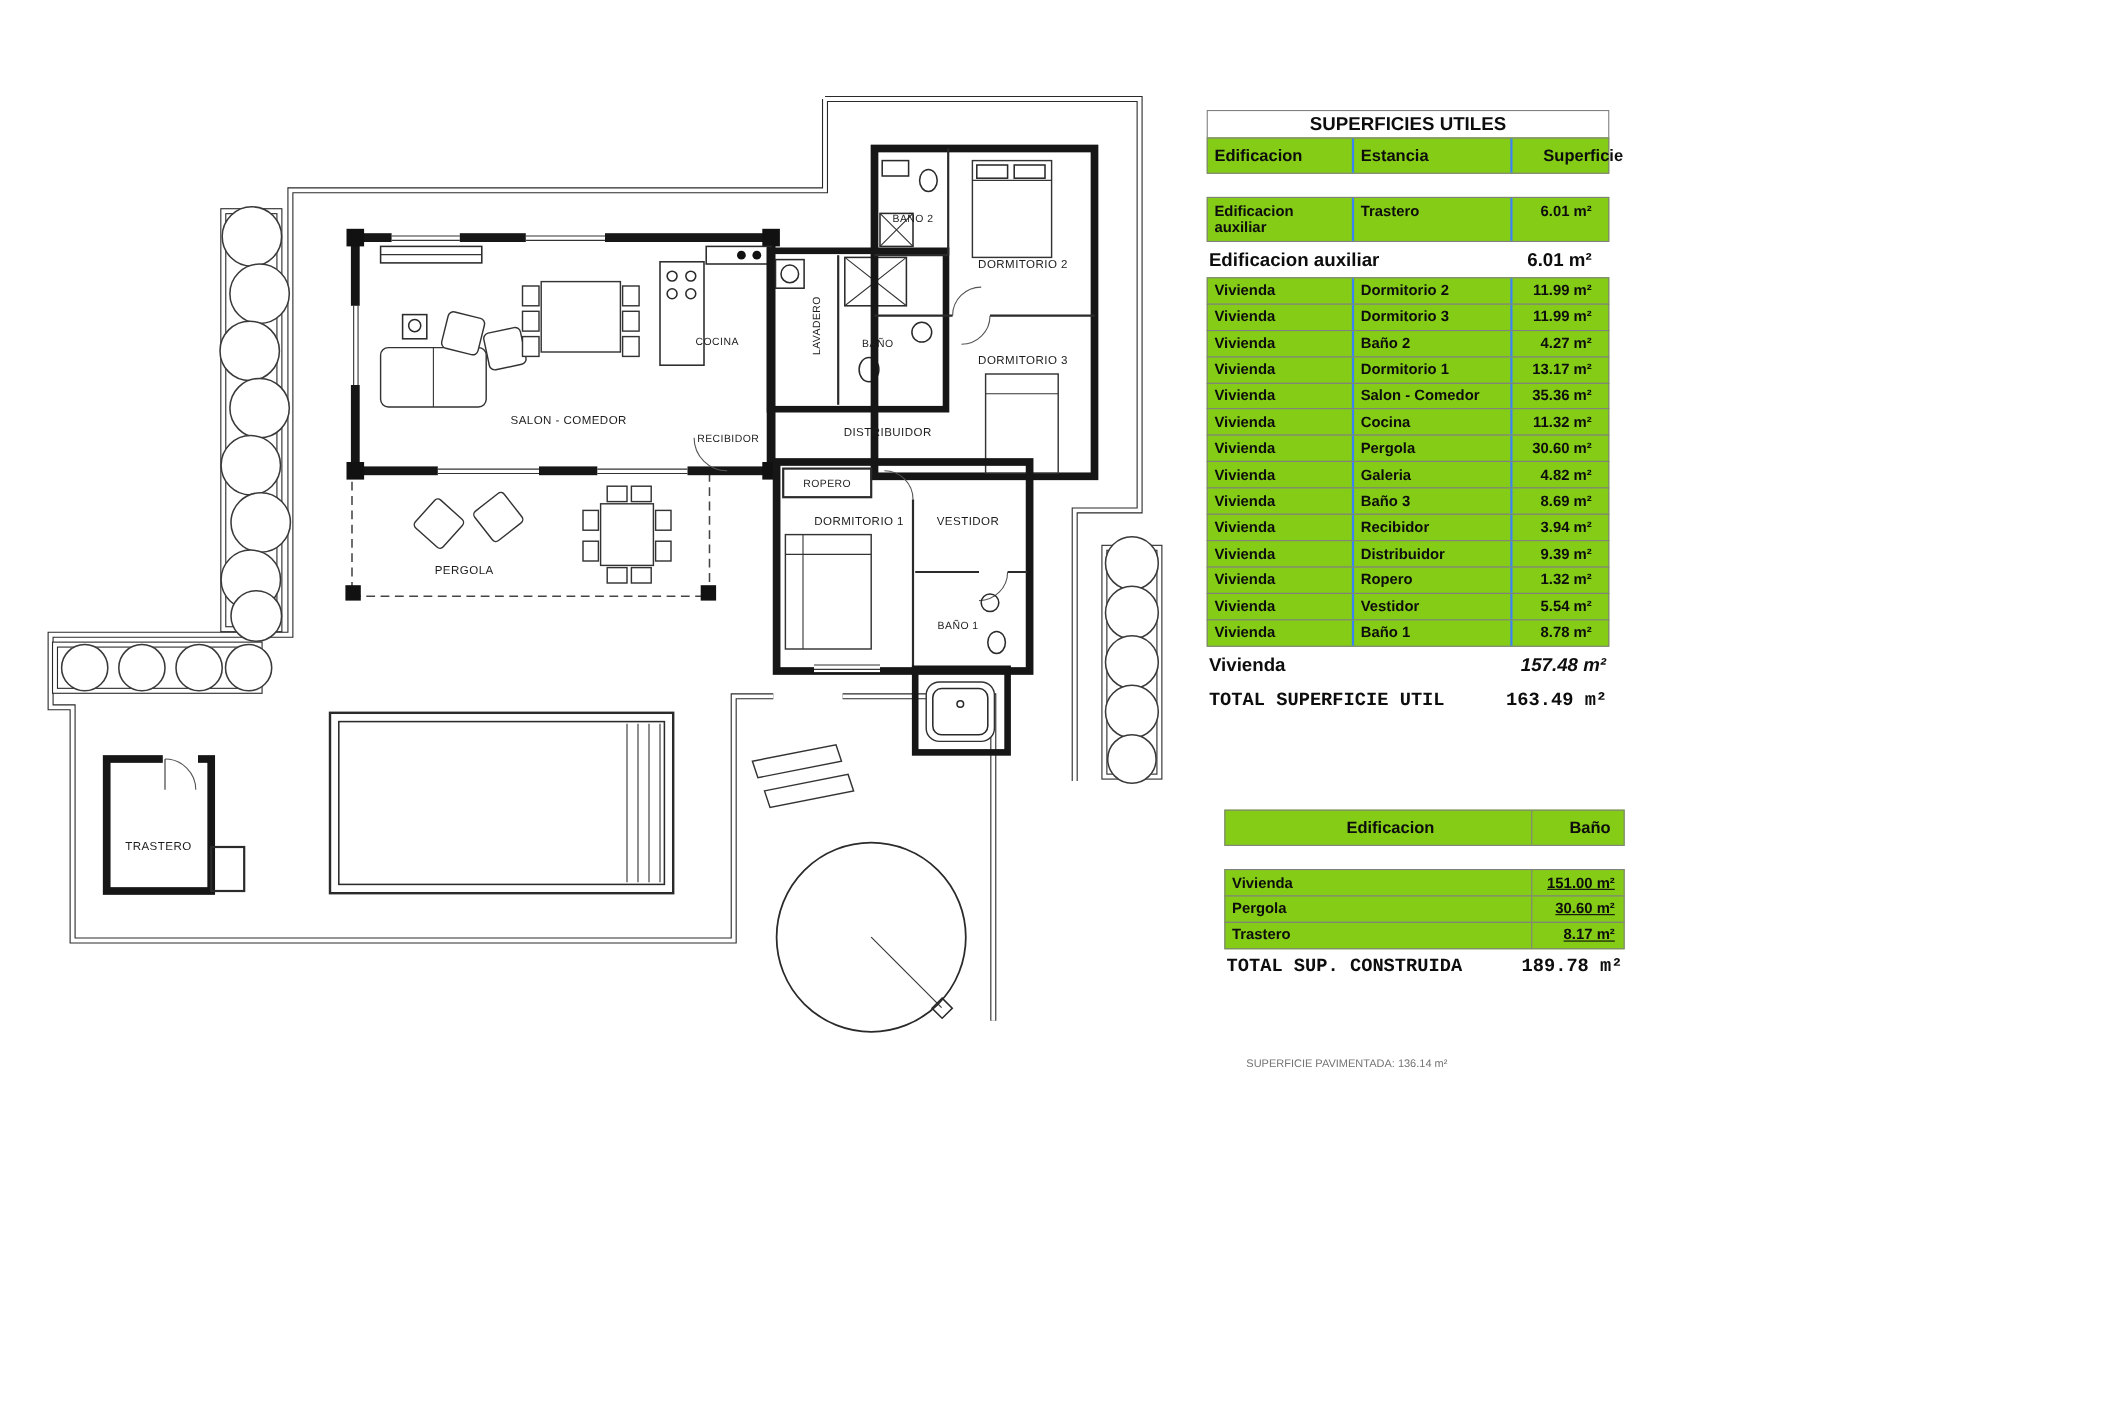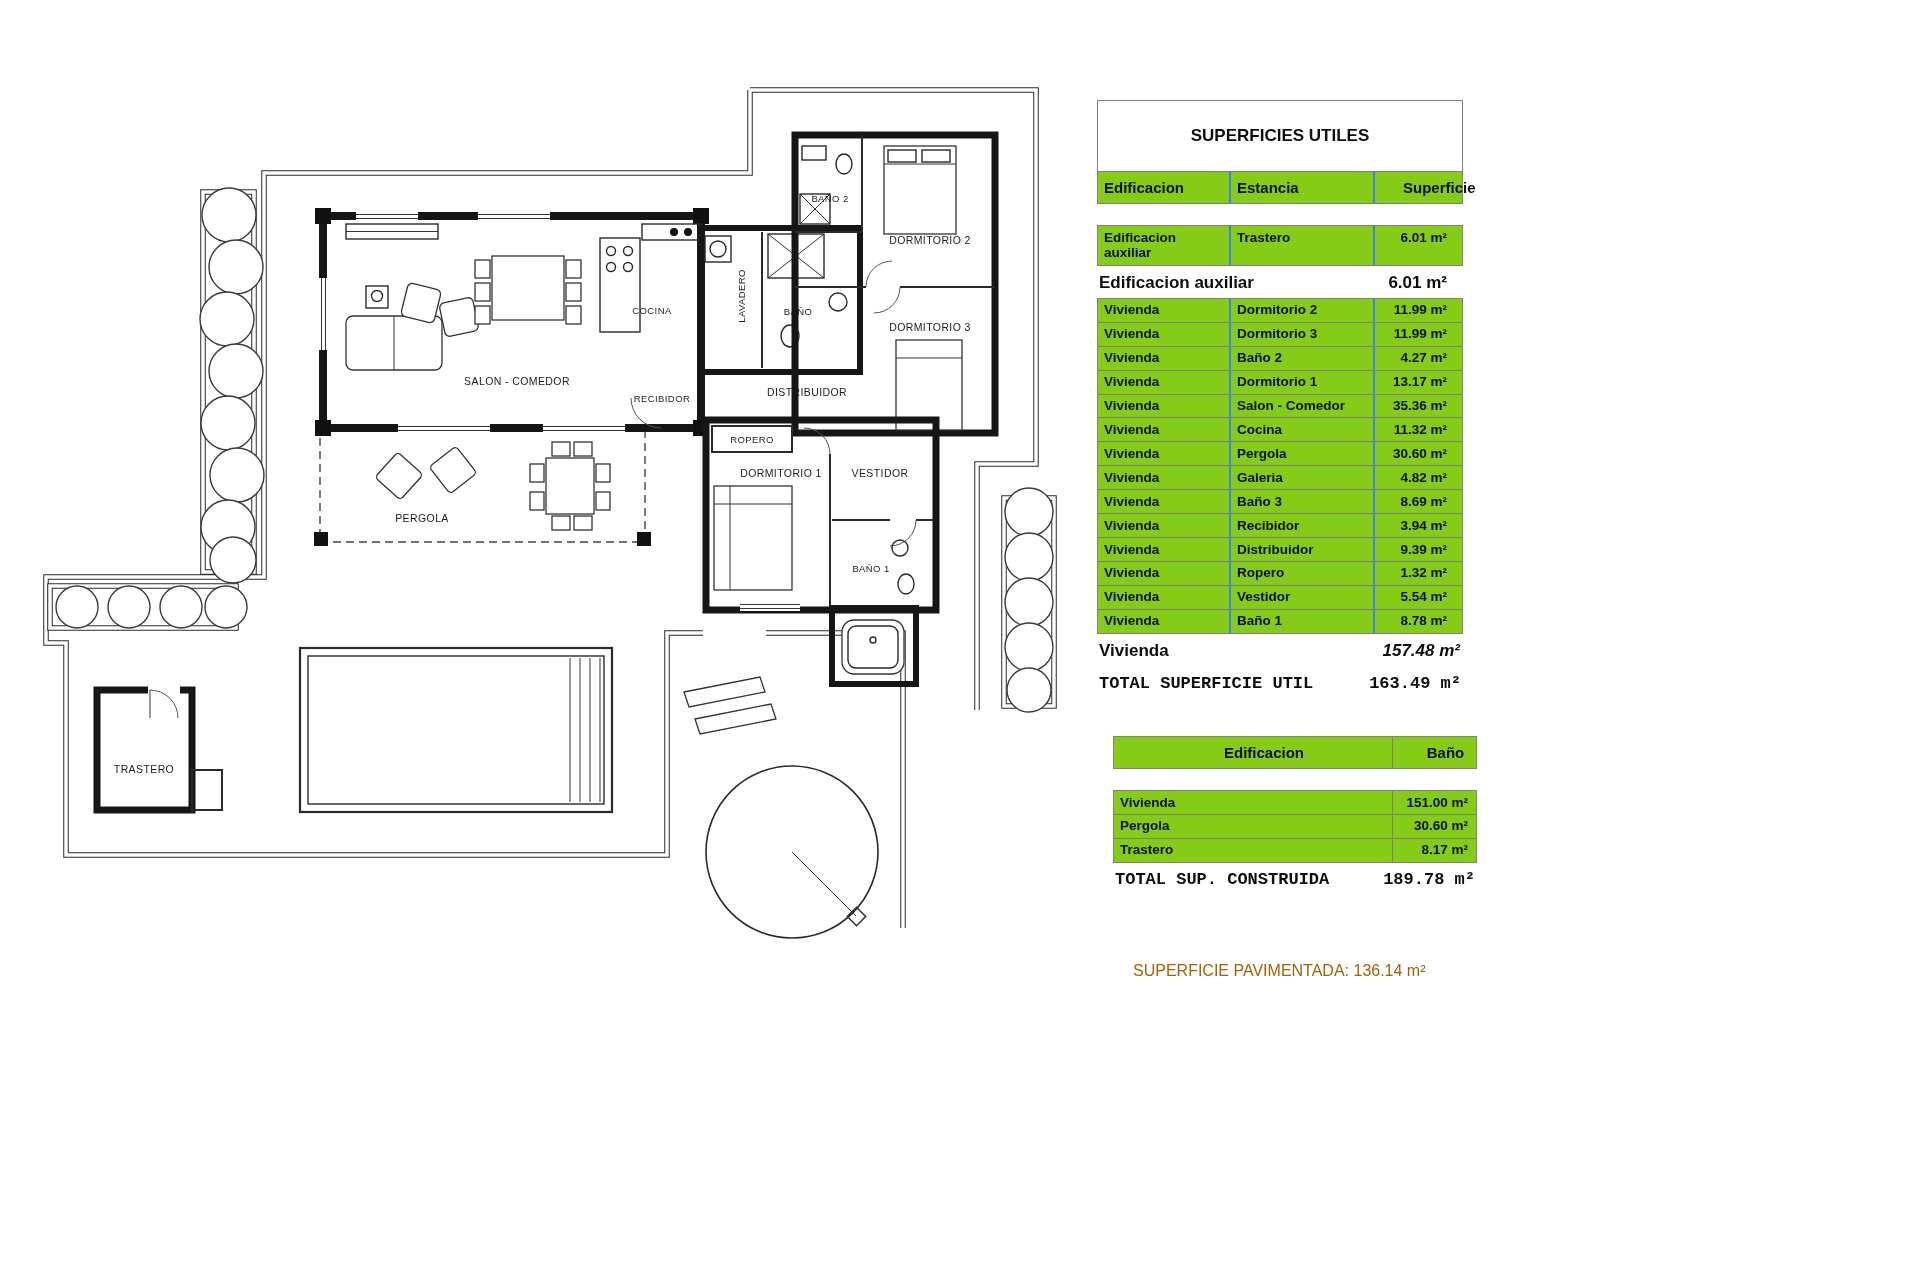"SUPERFICIES UTILES" .ttl { padding: 25px 4px -> 2px 4px }
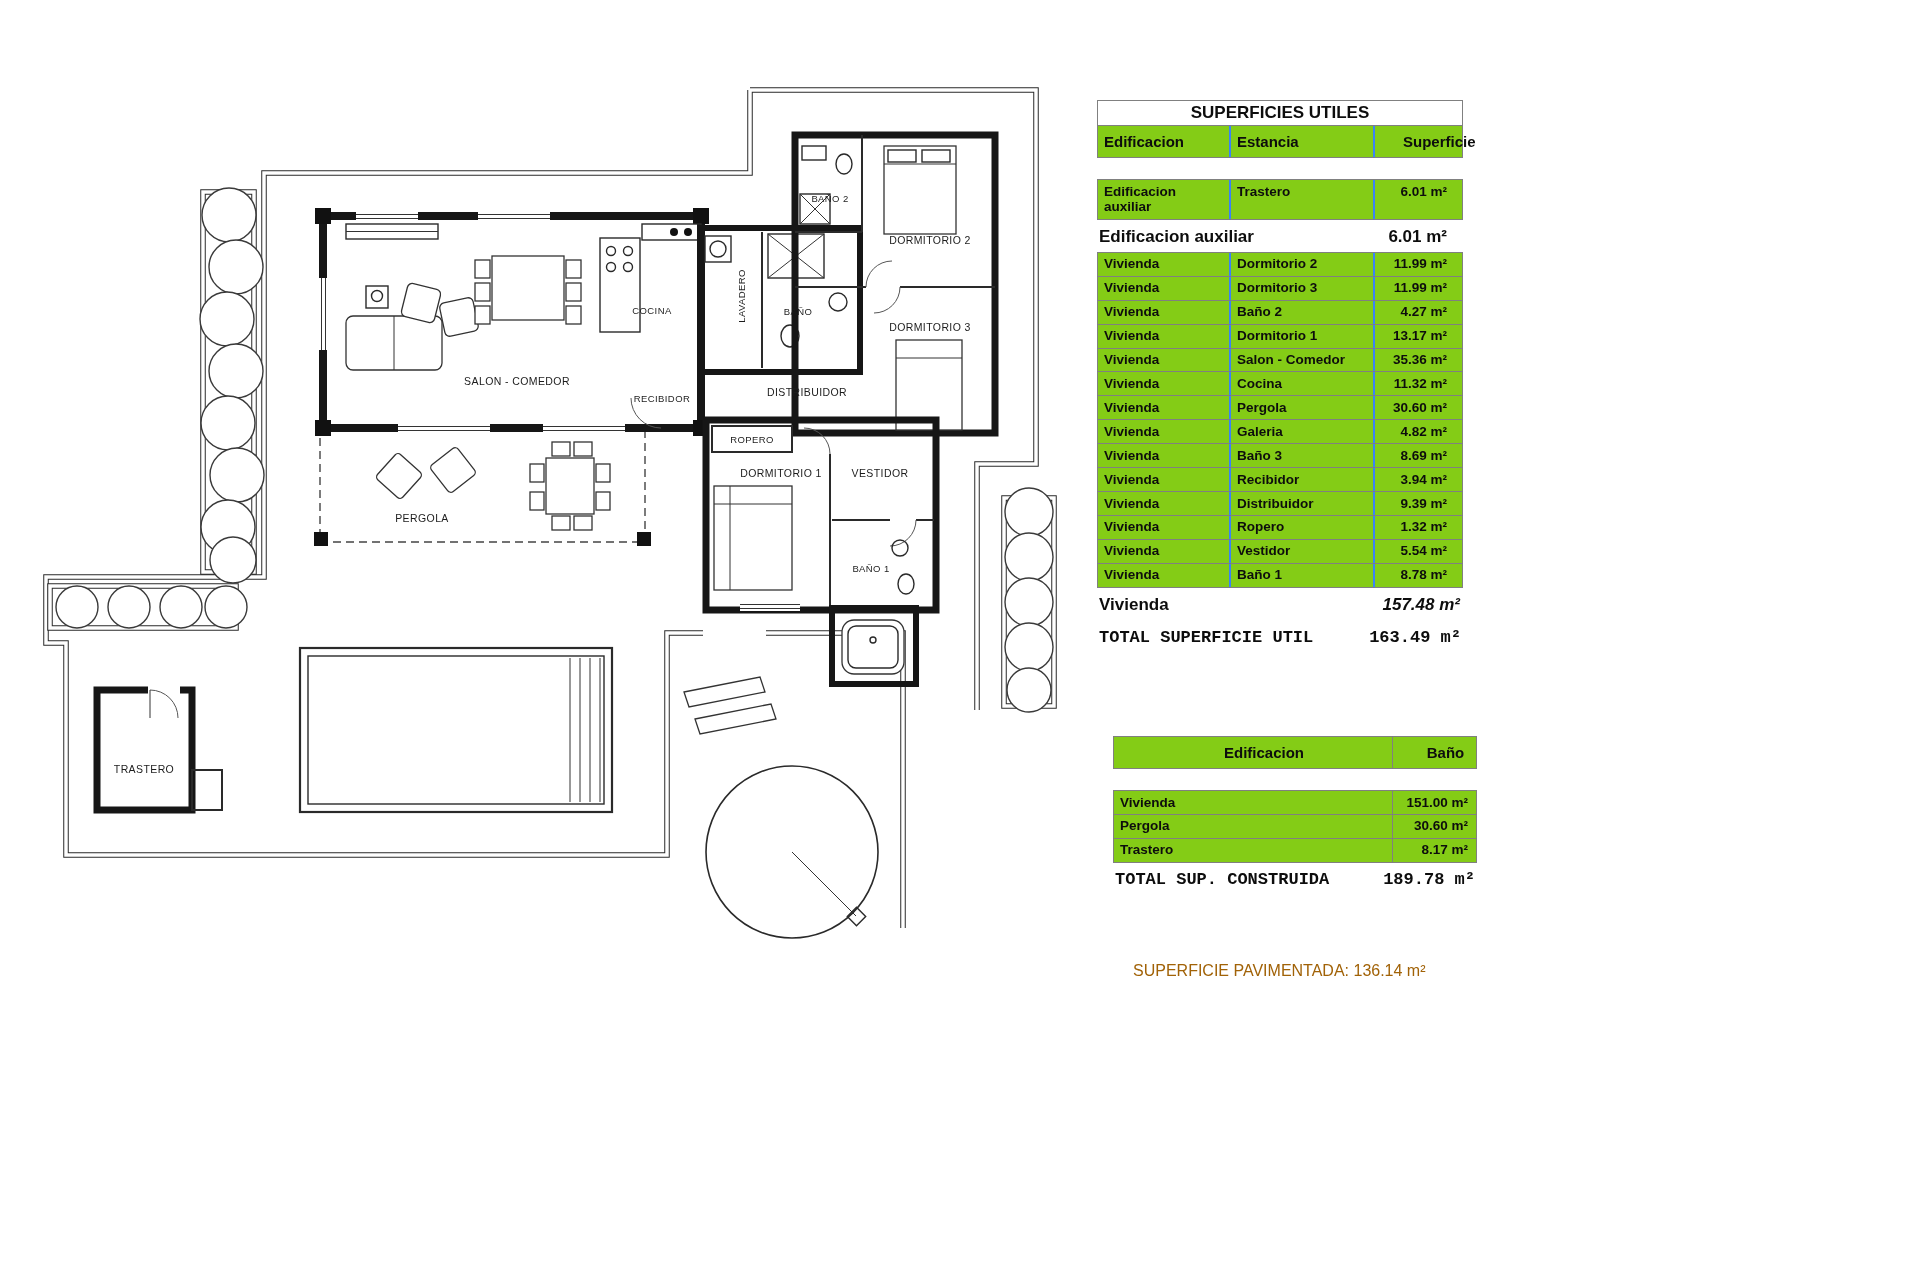"151.00 m²" .p2 .c2.val { text-decoration: none -> underline }
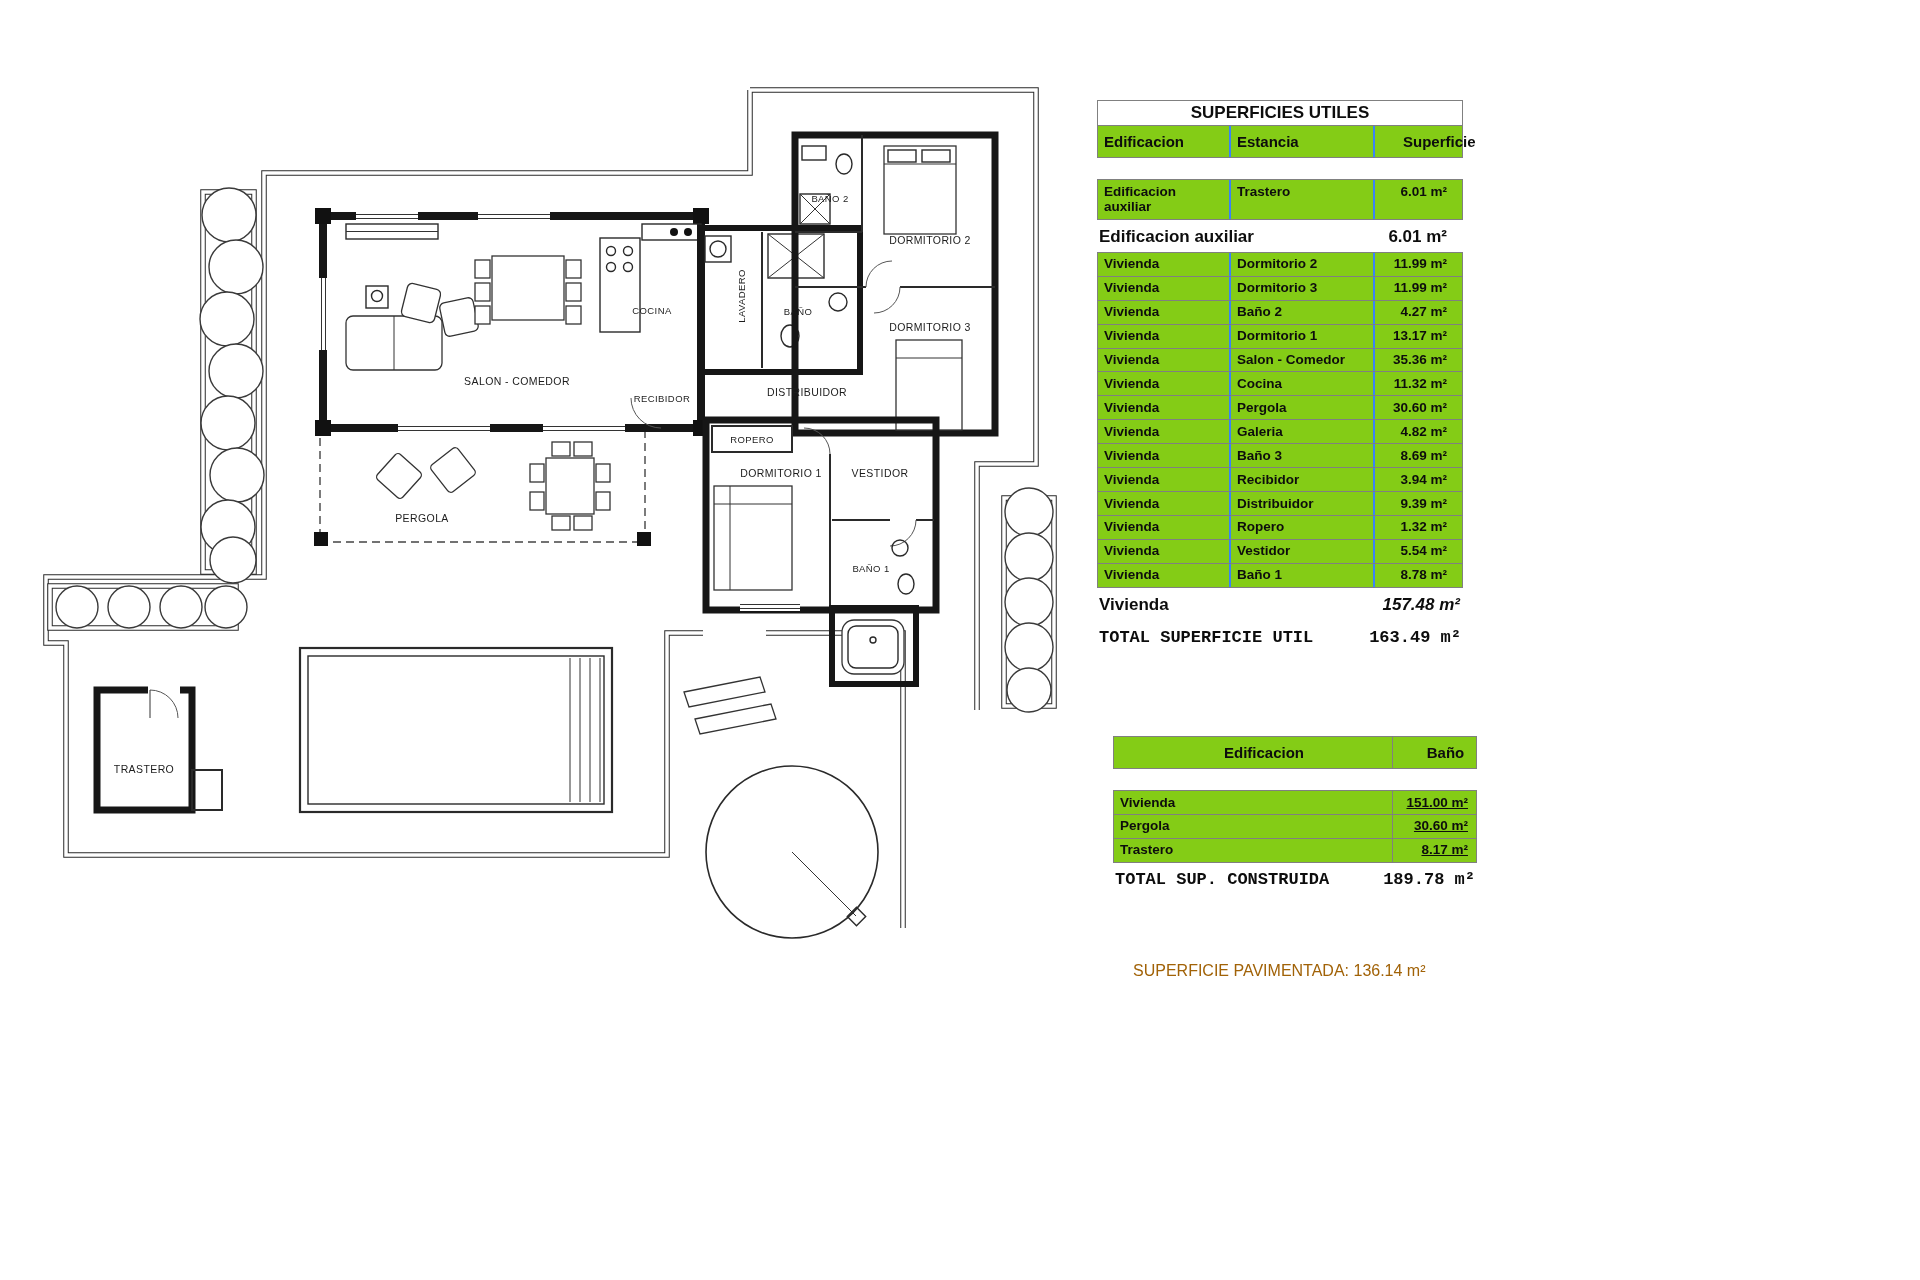"SUPERFICIE PAVIMENTADA: 136.14 m²" .footnote { color: #a16207 -> #737373; font-size: 16px -> 10px }
